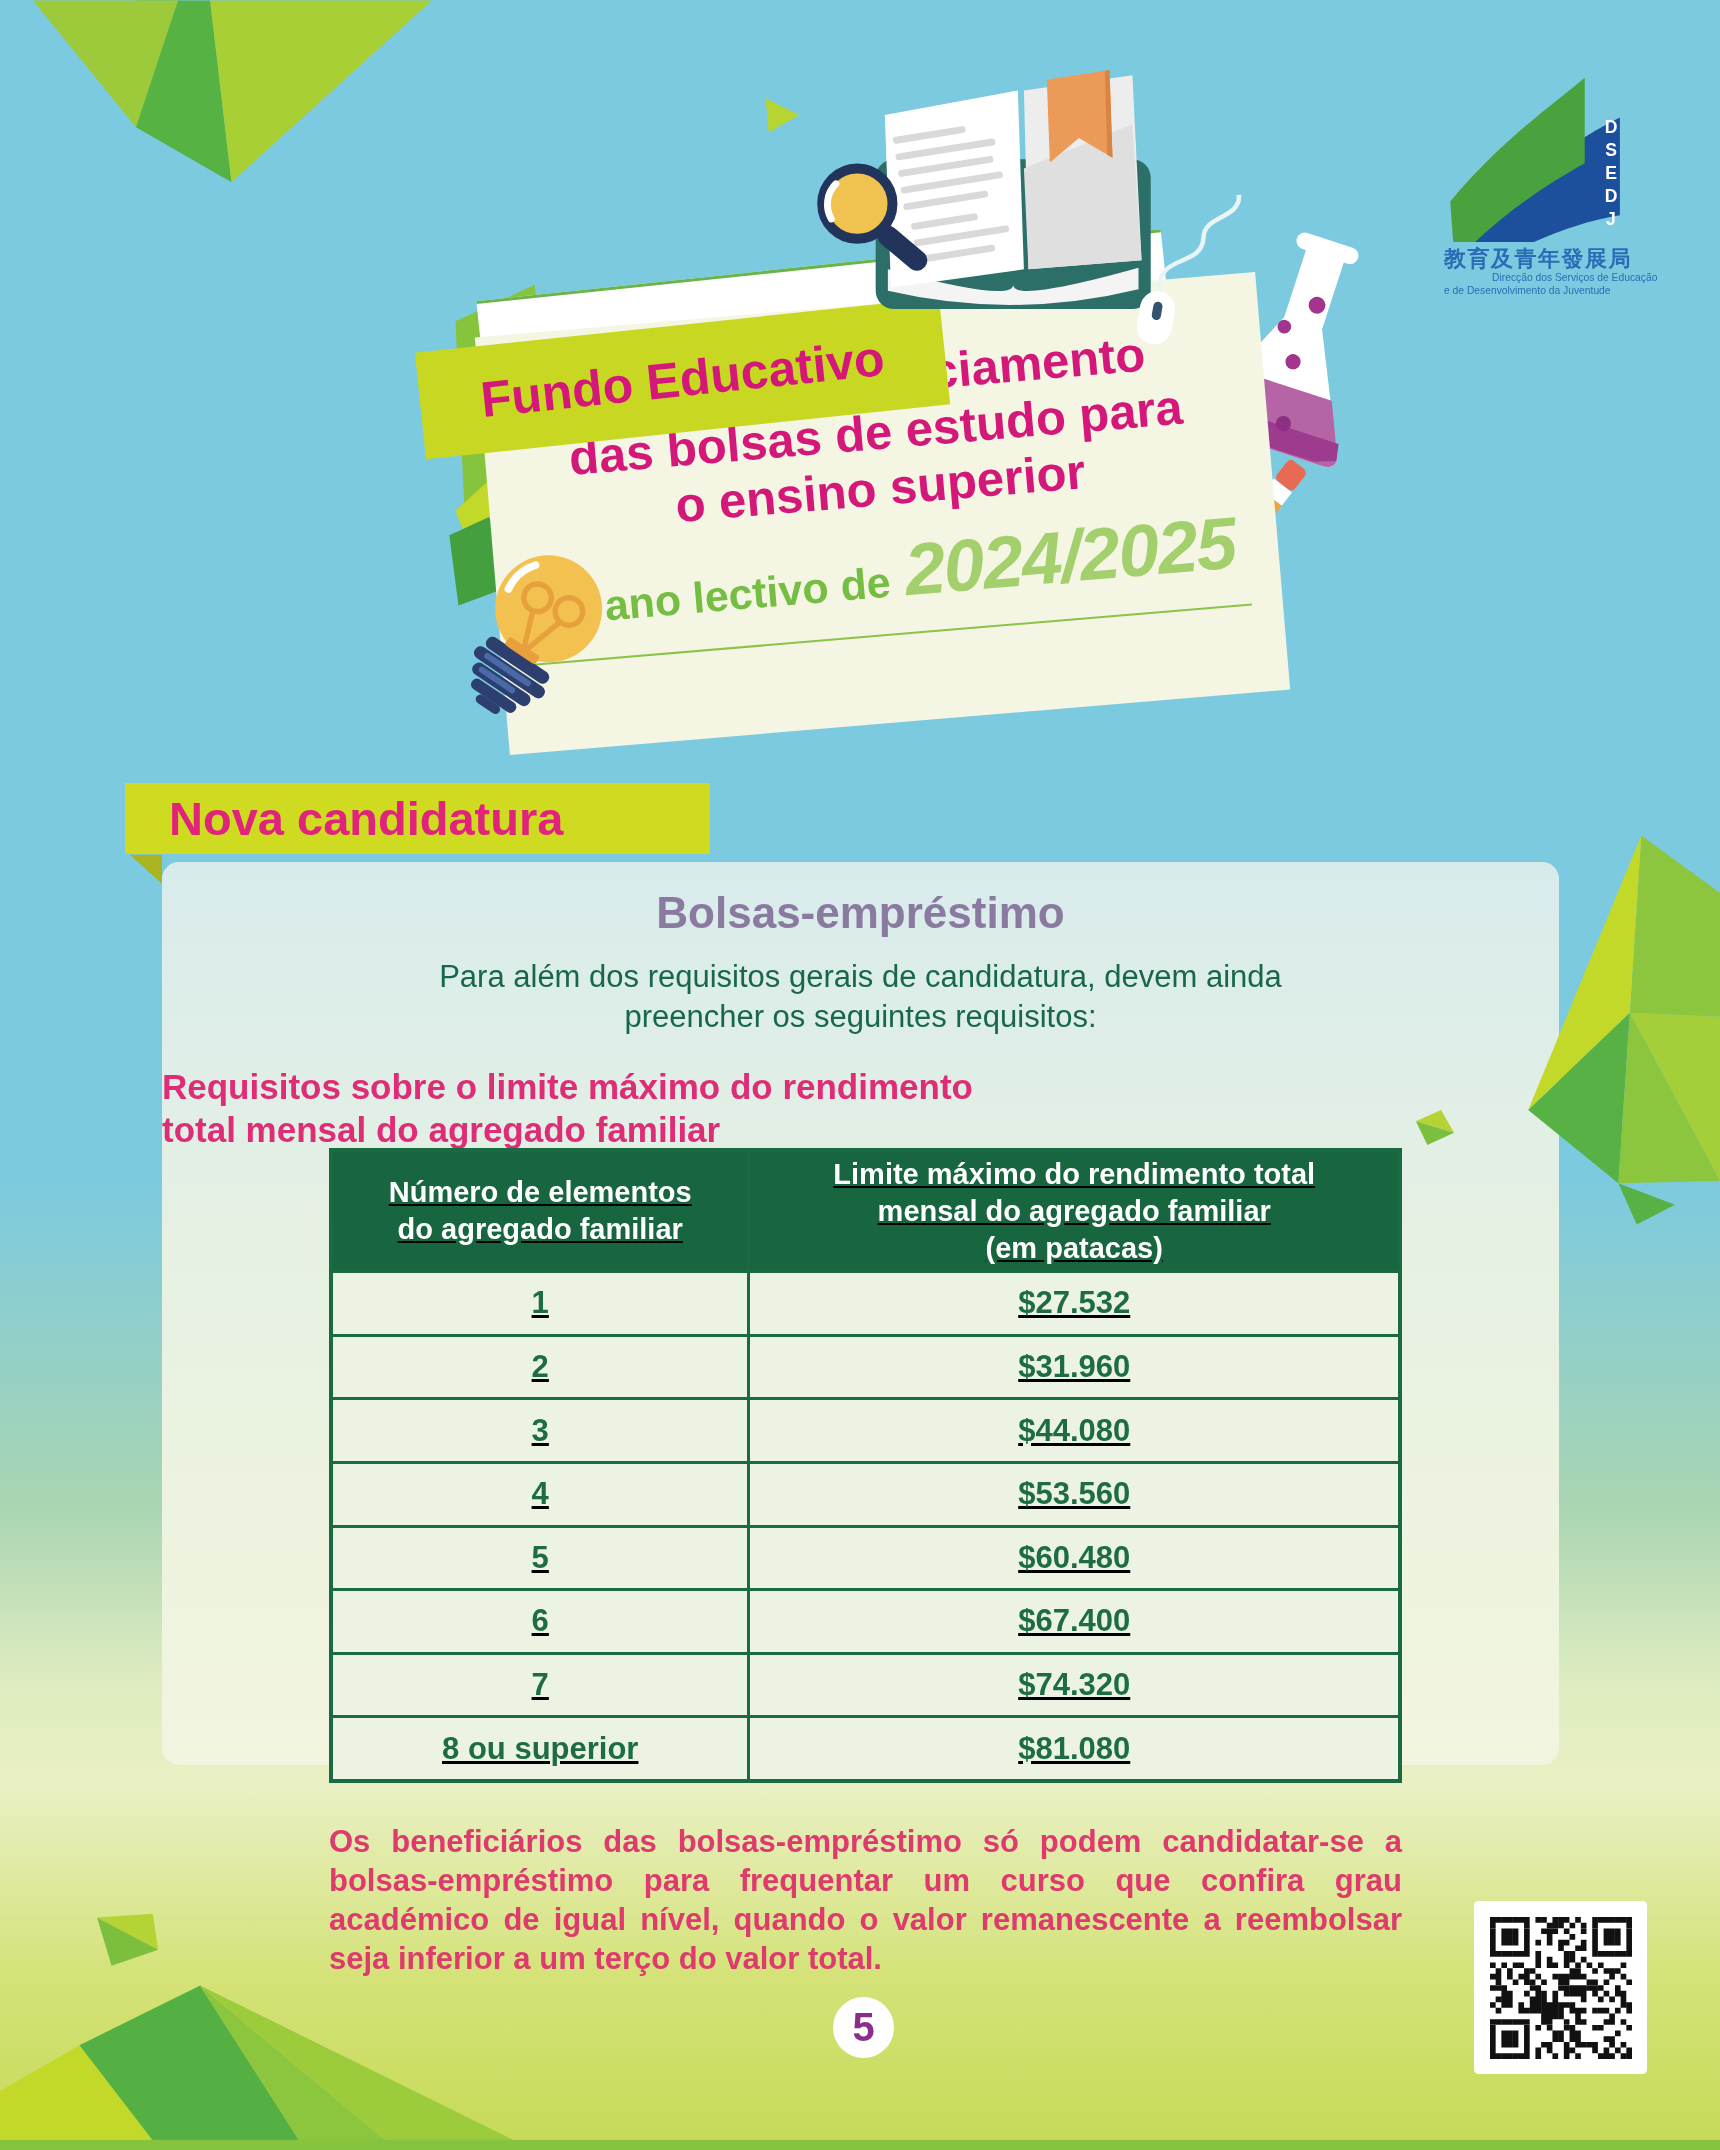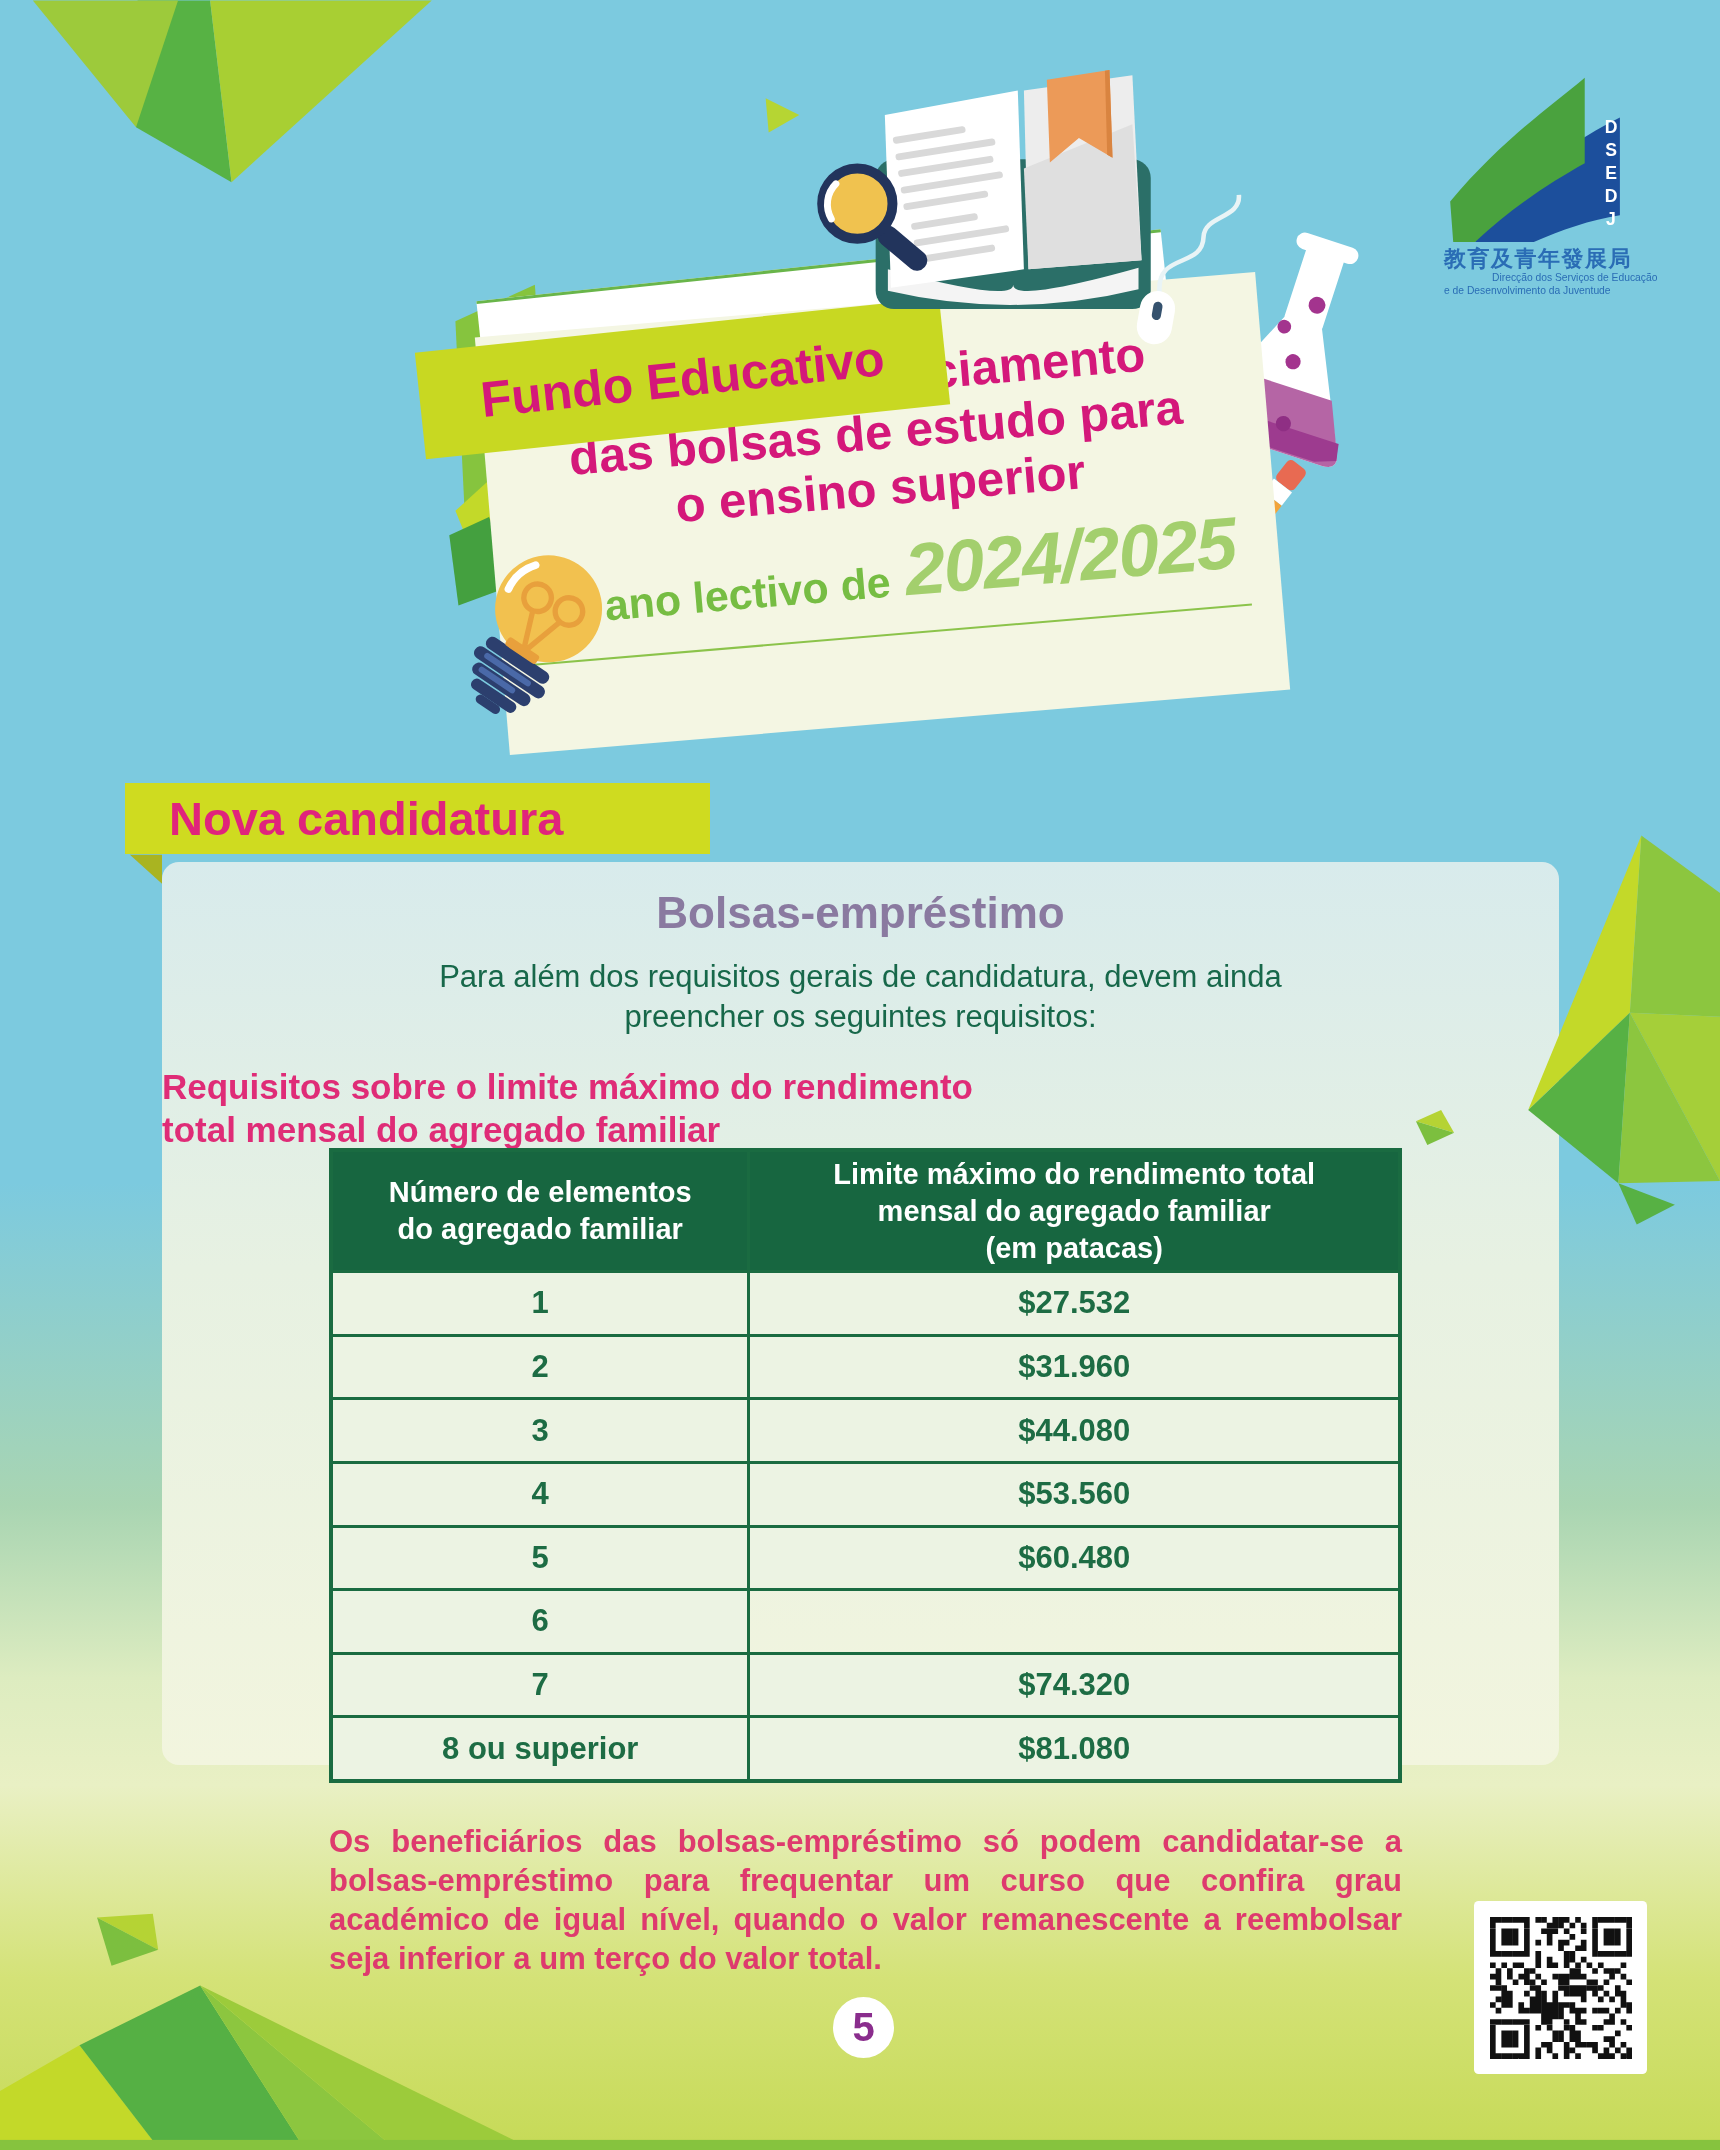"Número de elementos" .tr { text-decoration: none -> underline }
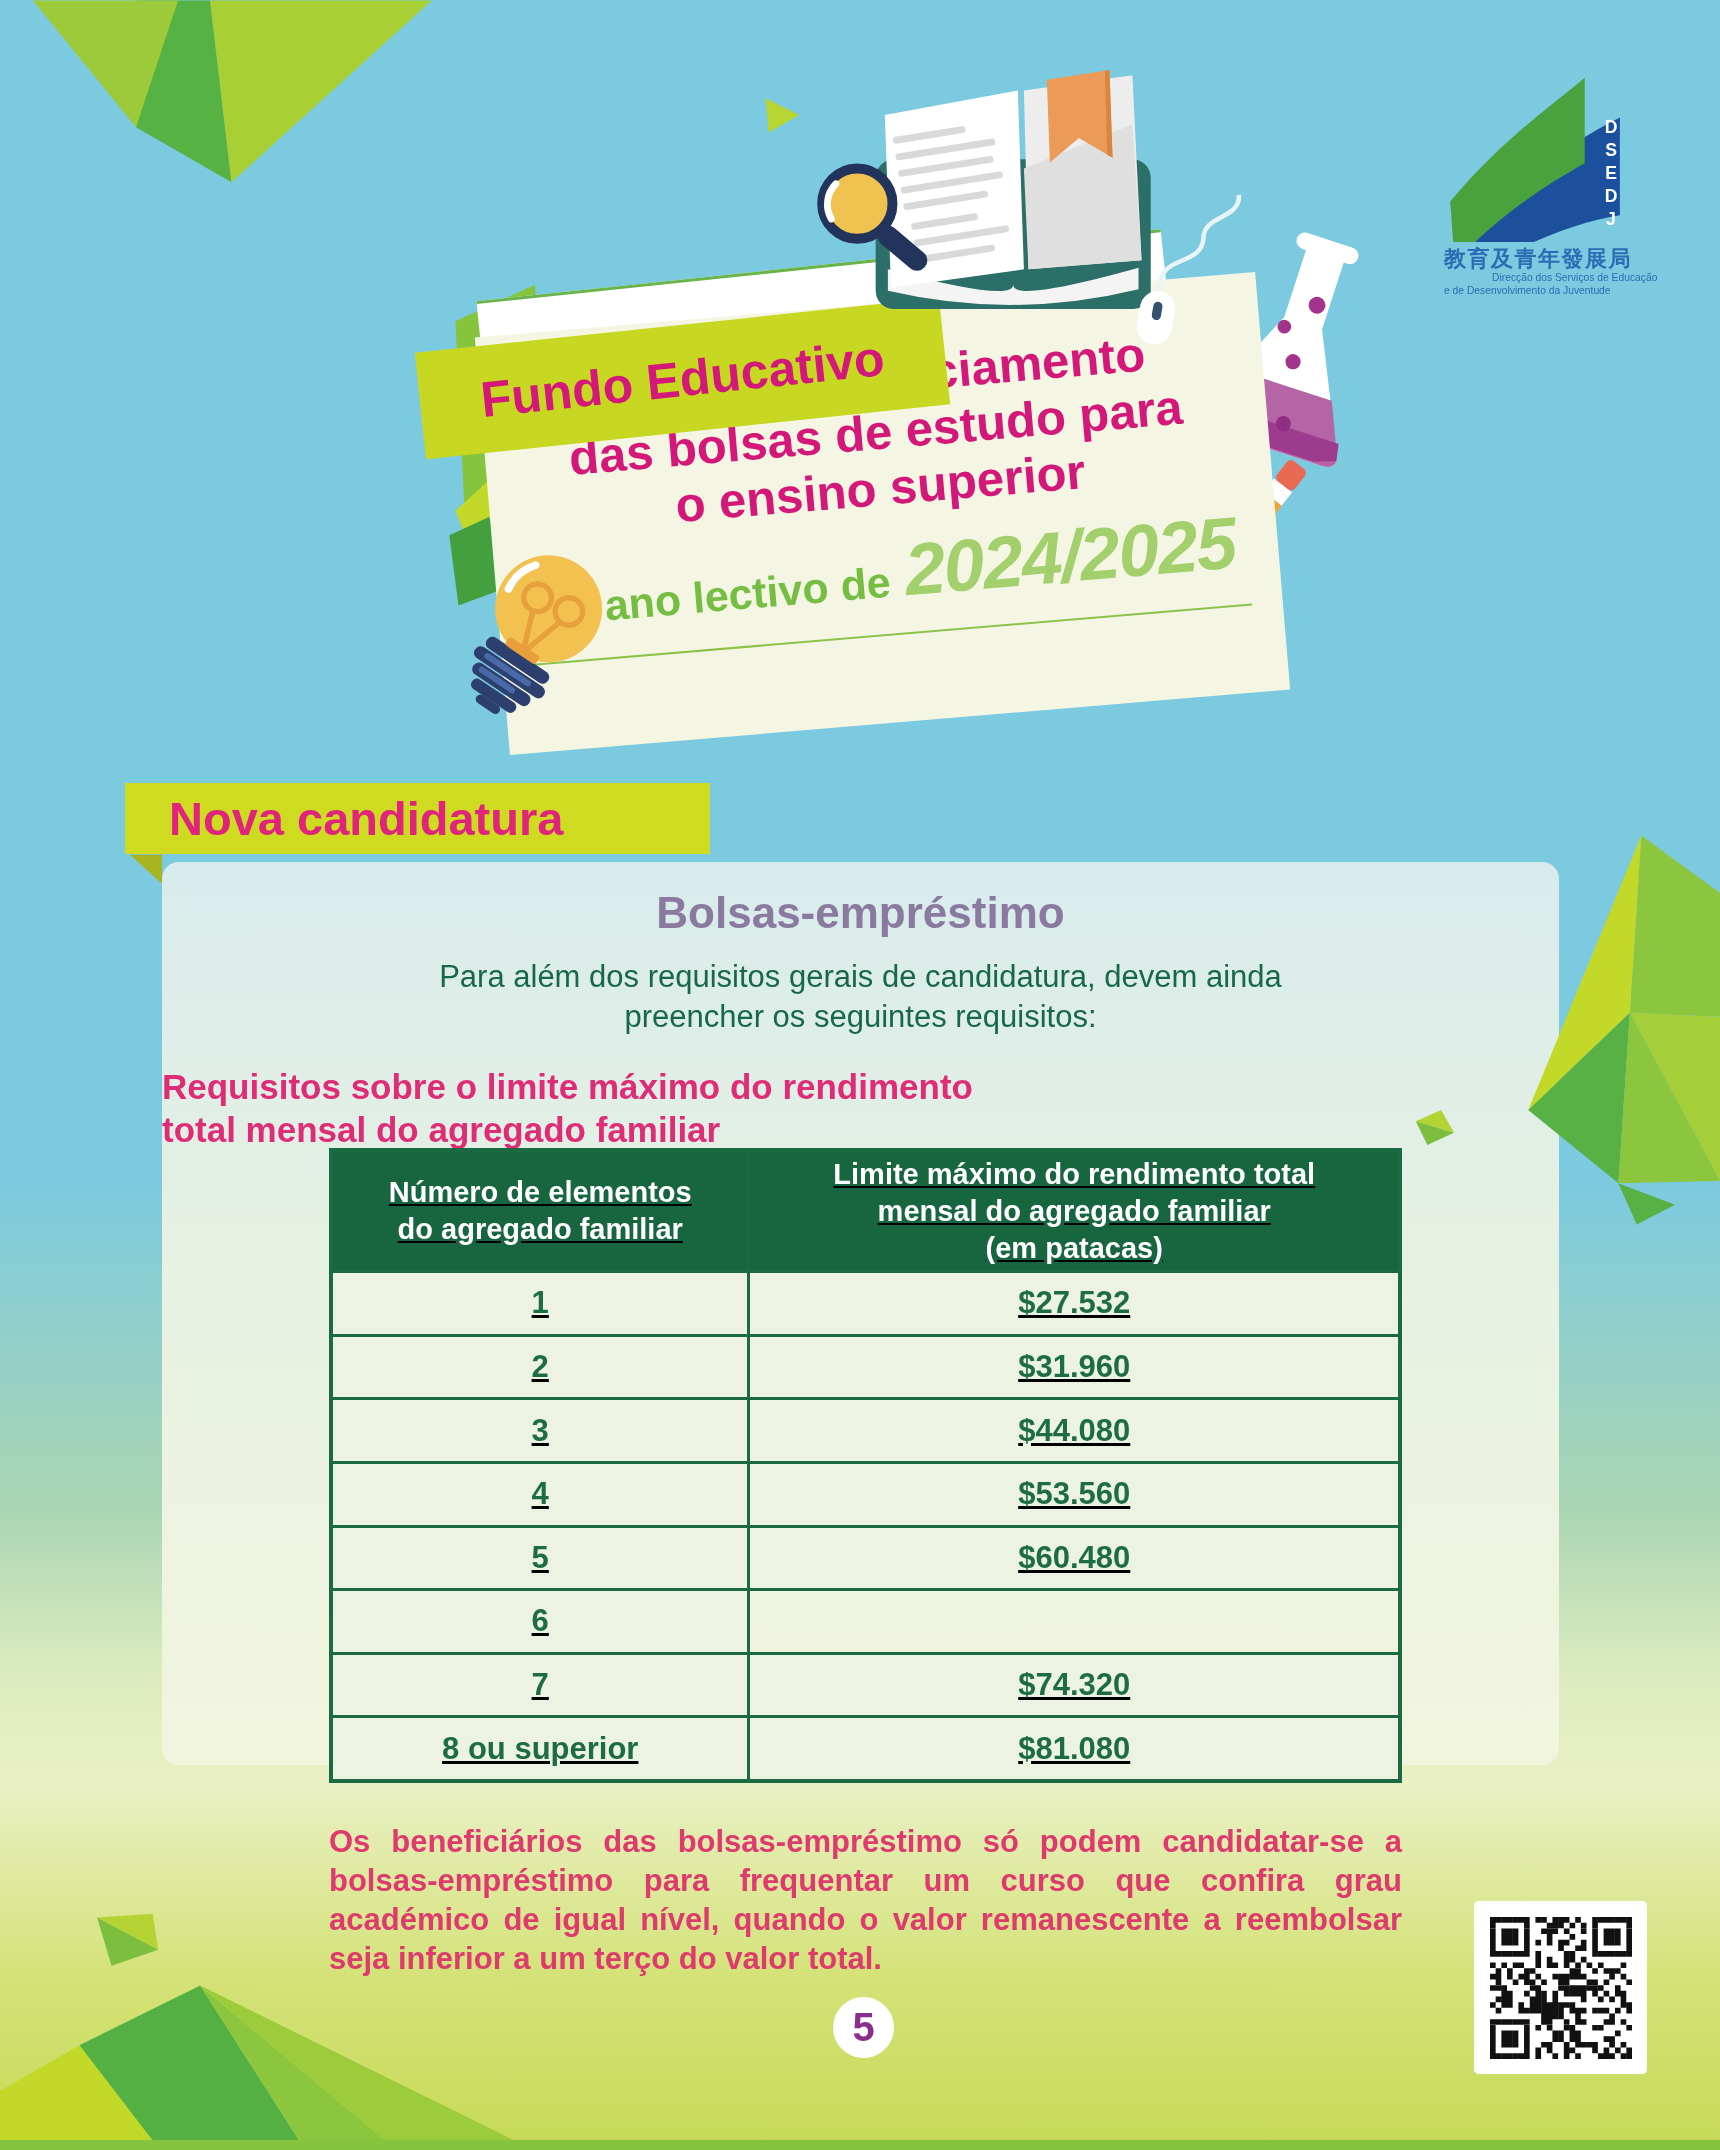"$67.400" div.td { html: none -> <div>$67.400</div> }
